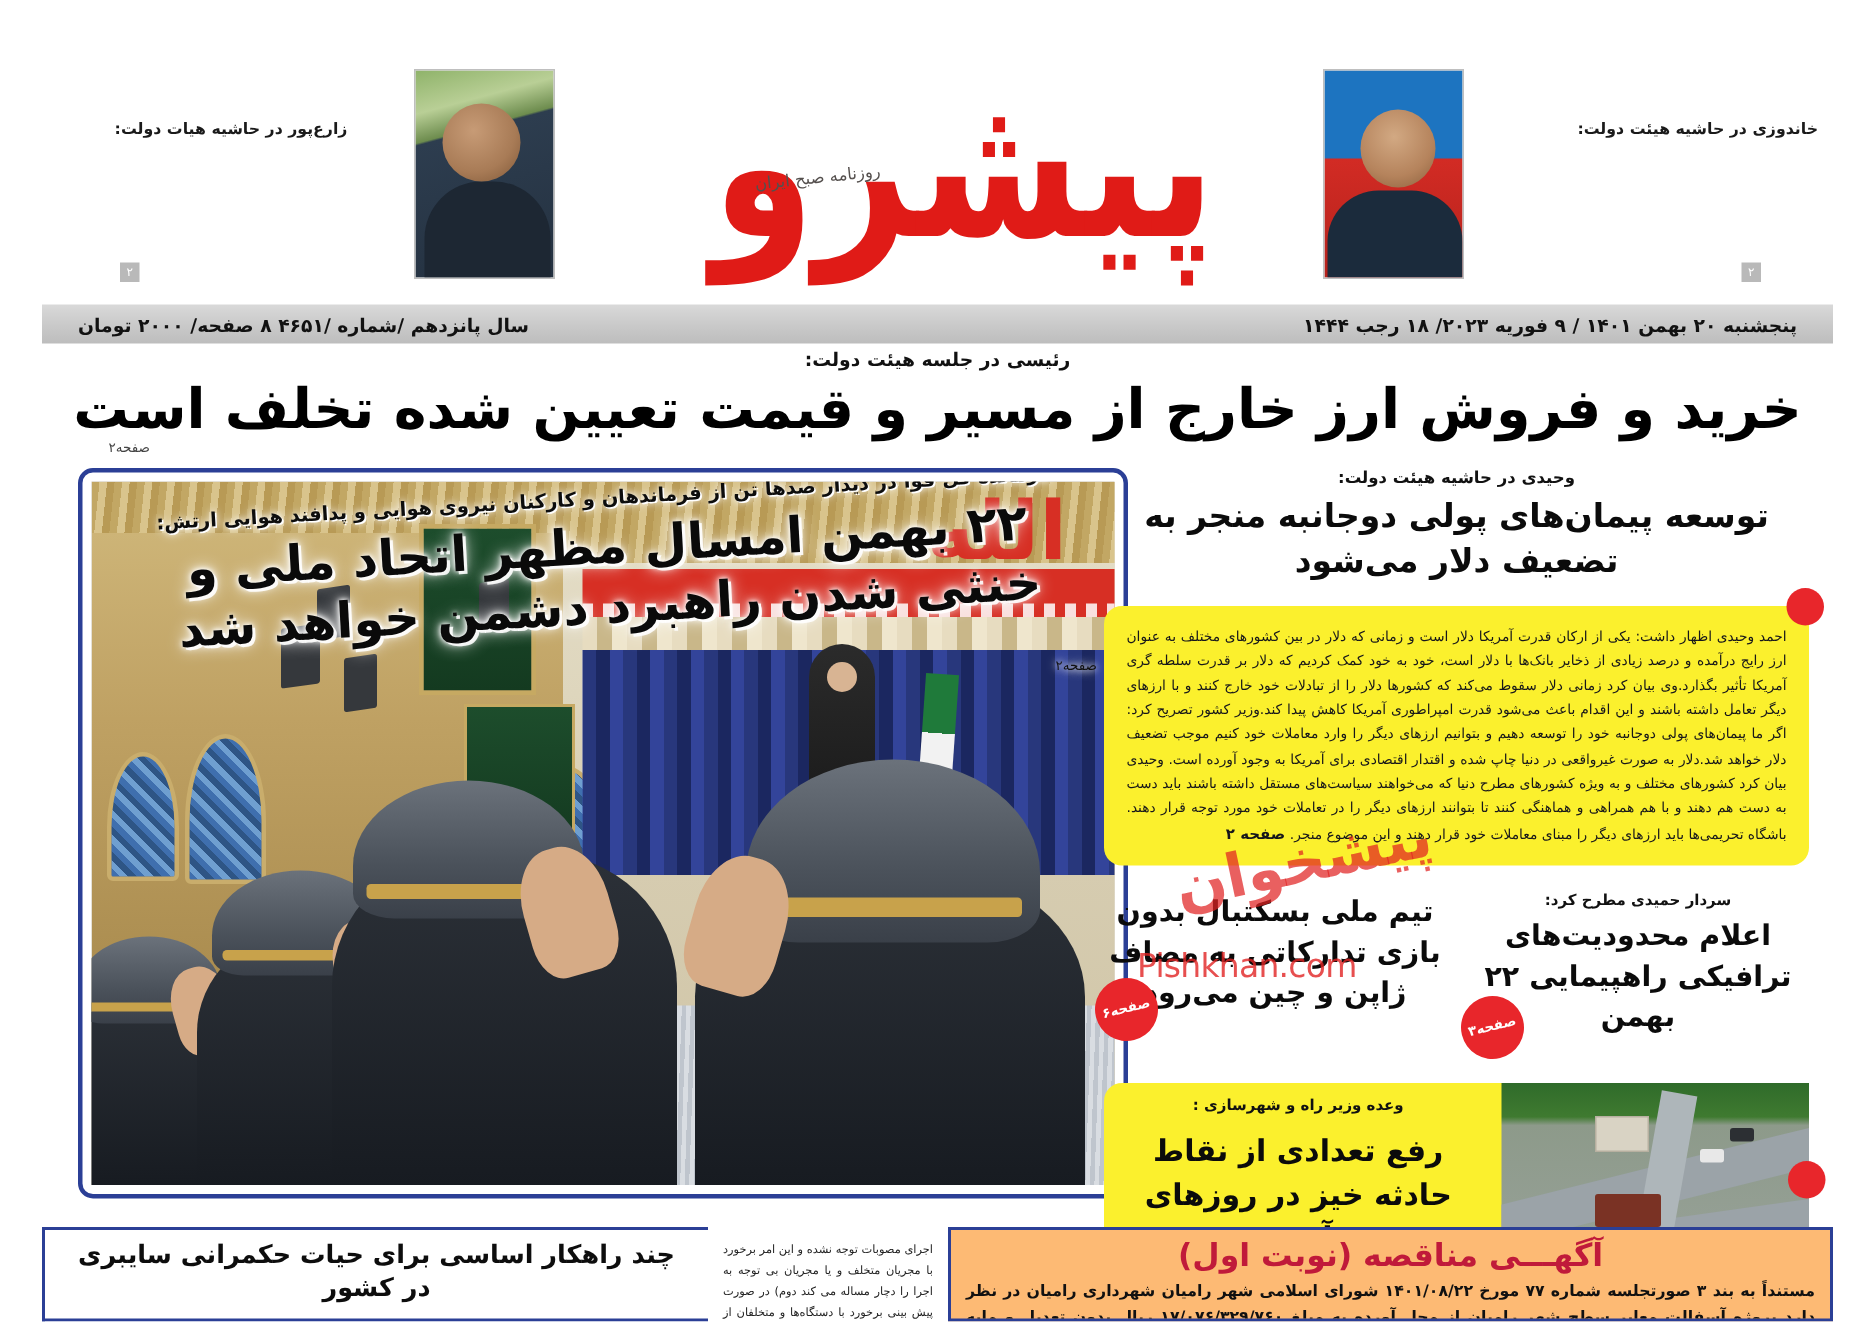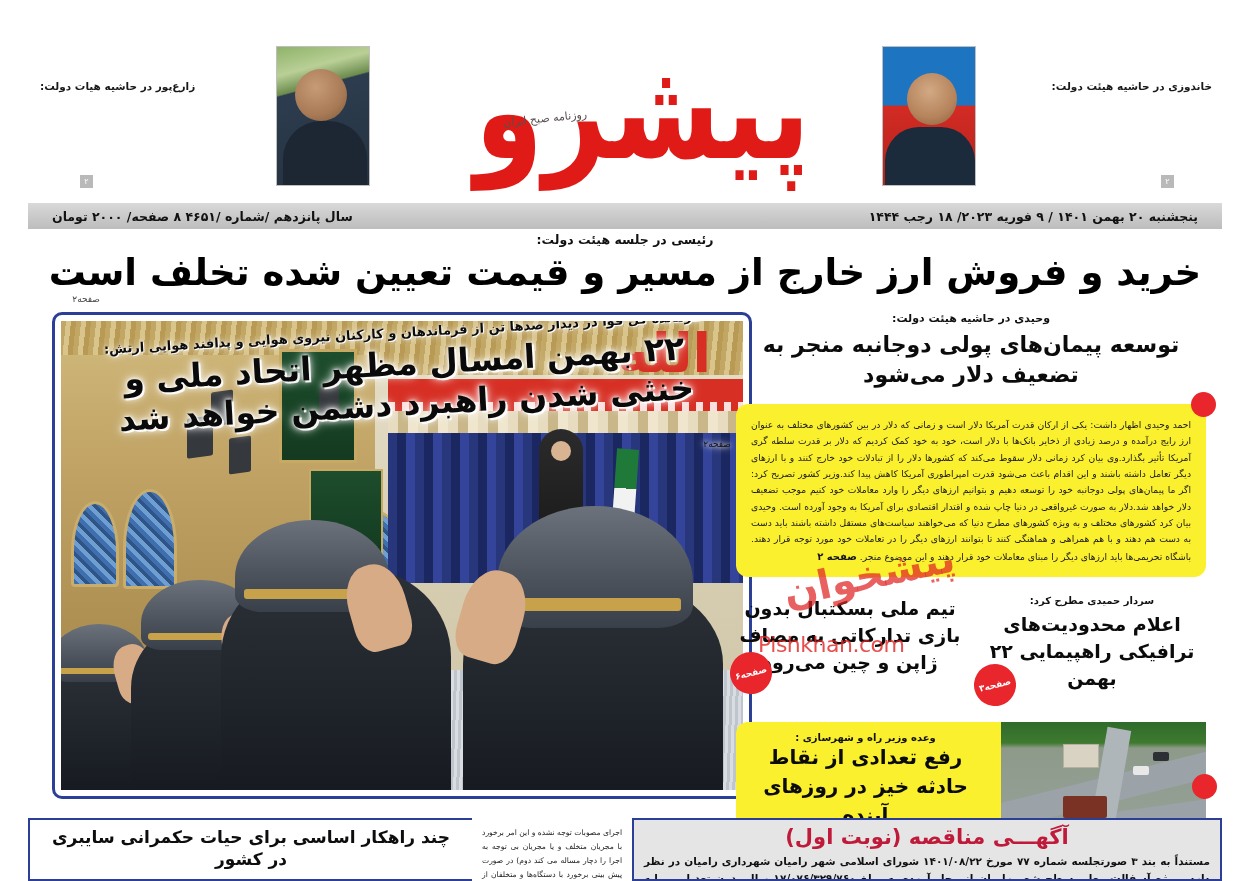"زارع‌پور در حاشیه هیات دولت:" .teaser-text { text-align: left -> center }
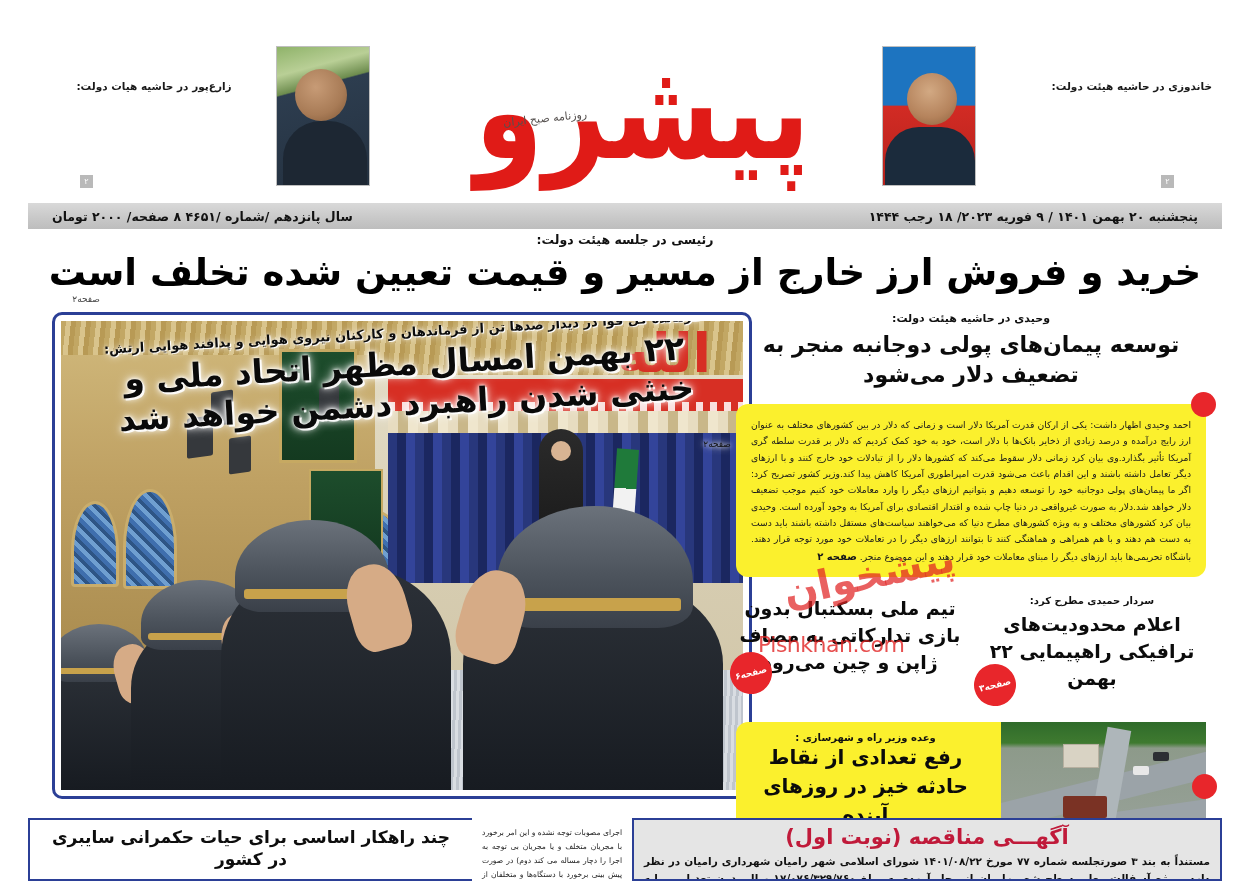"وعده وزیر راه و شهرسازی" .road-text .story-kicker { margin-bottom: 0 -> 10px }
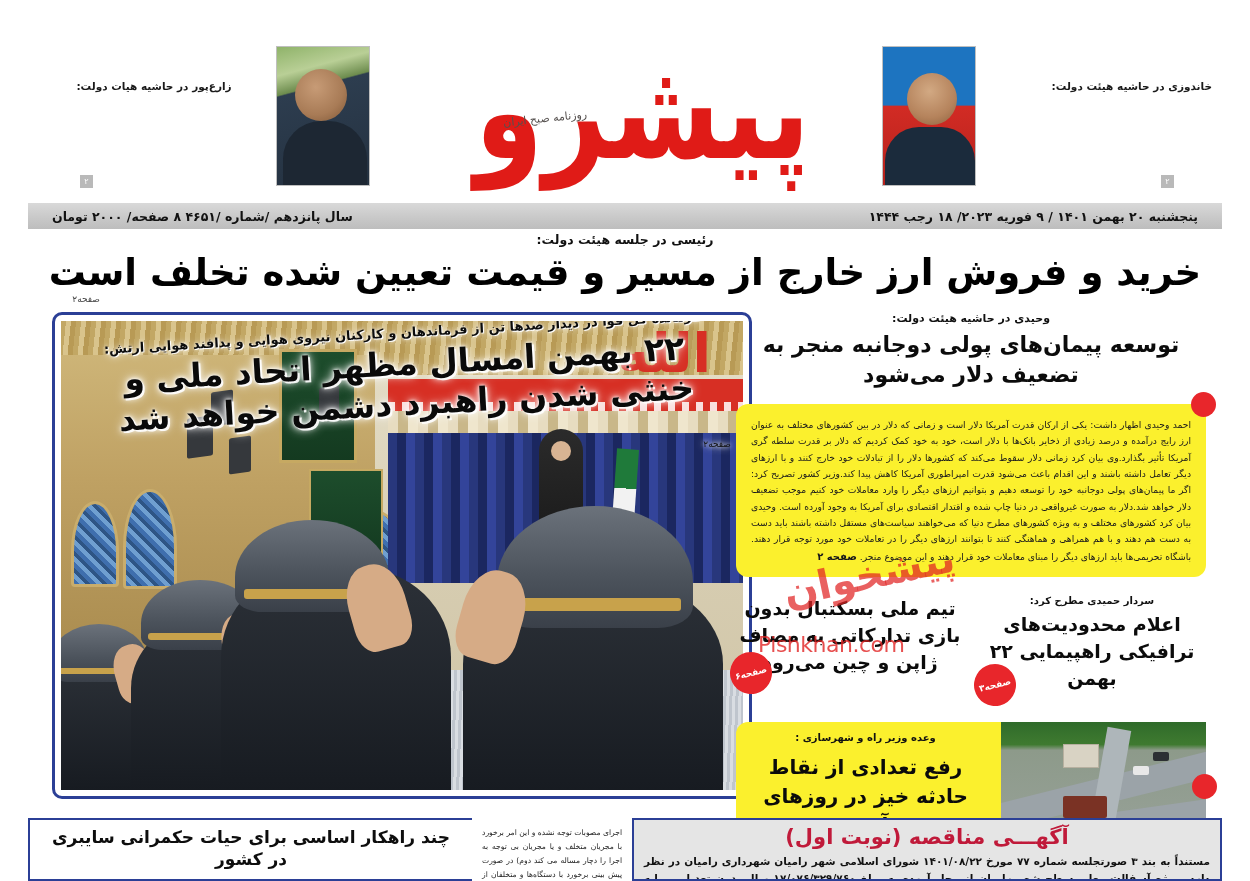"آگهـــی مناقصه (نوبت اول)" .ad-box { background: #e5e5e5 -> #fdba74 }
